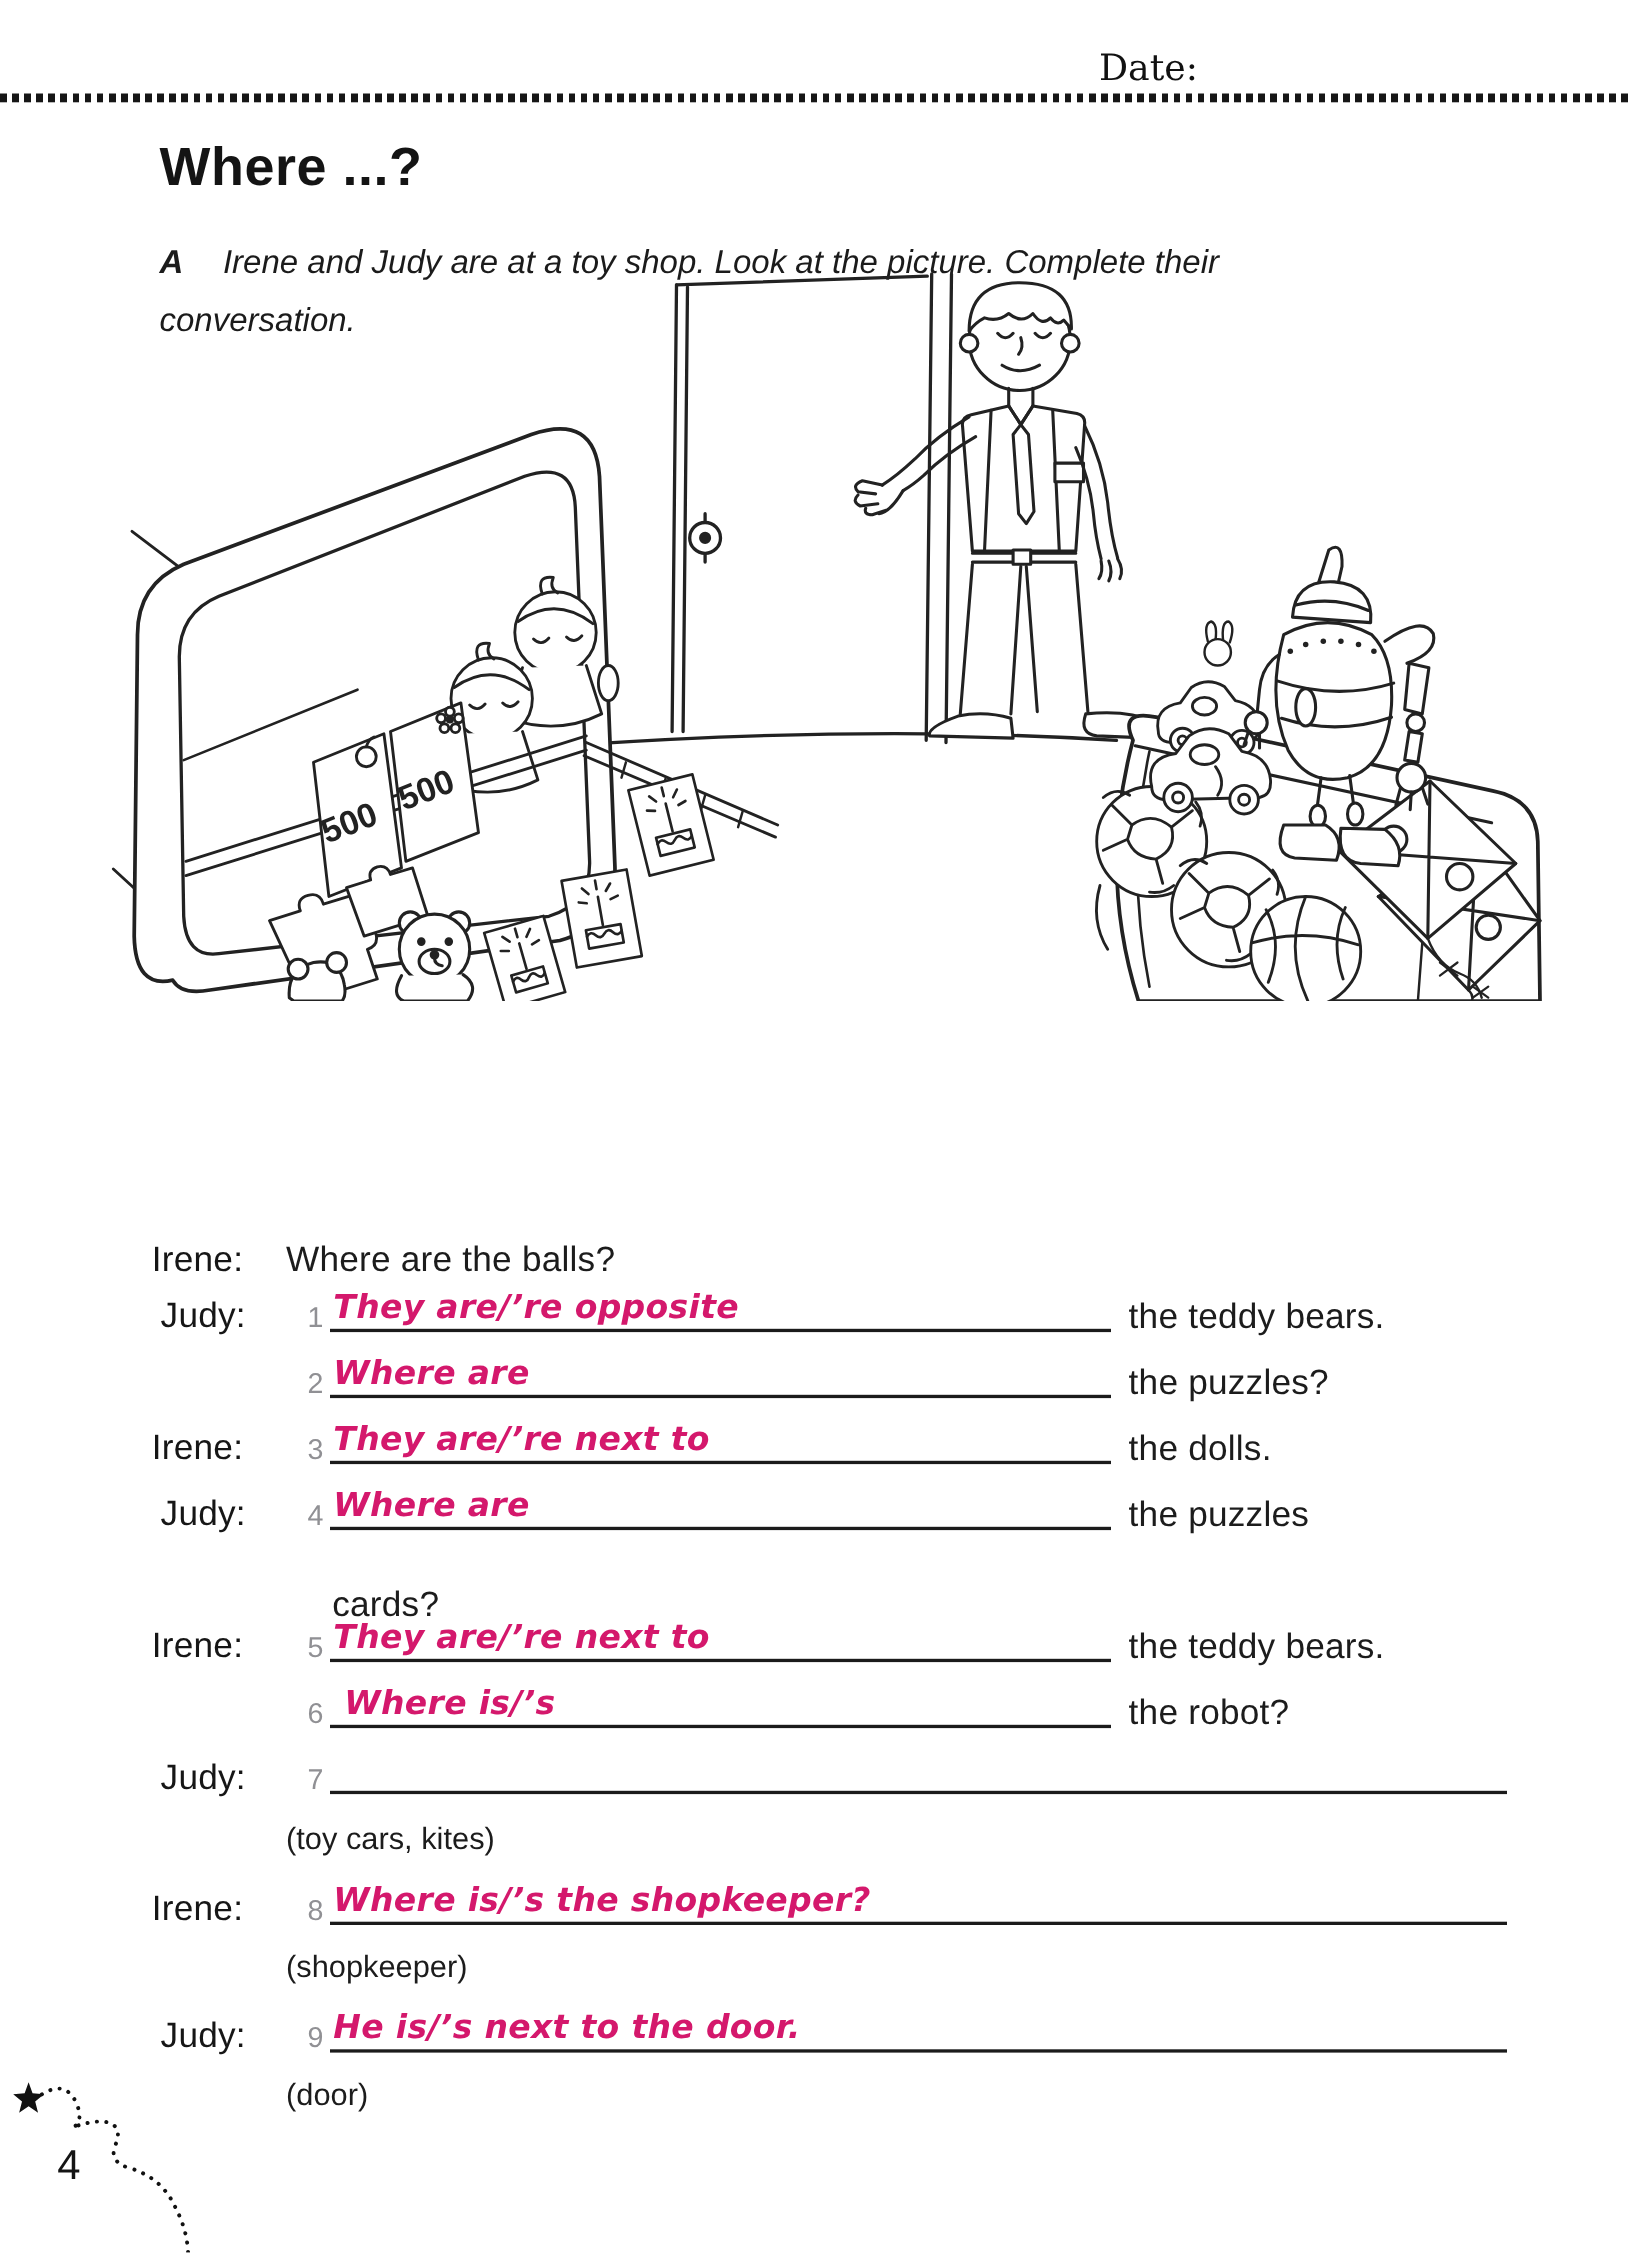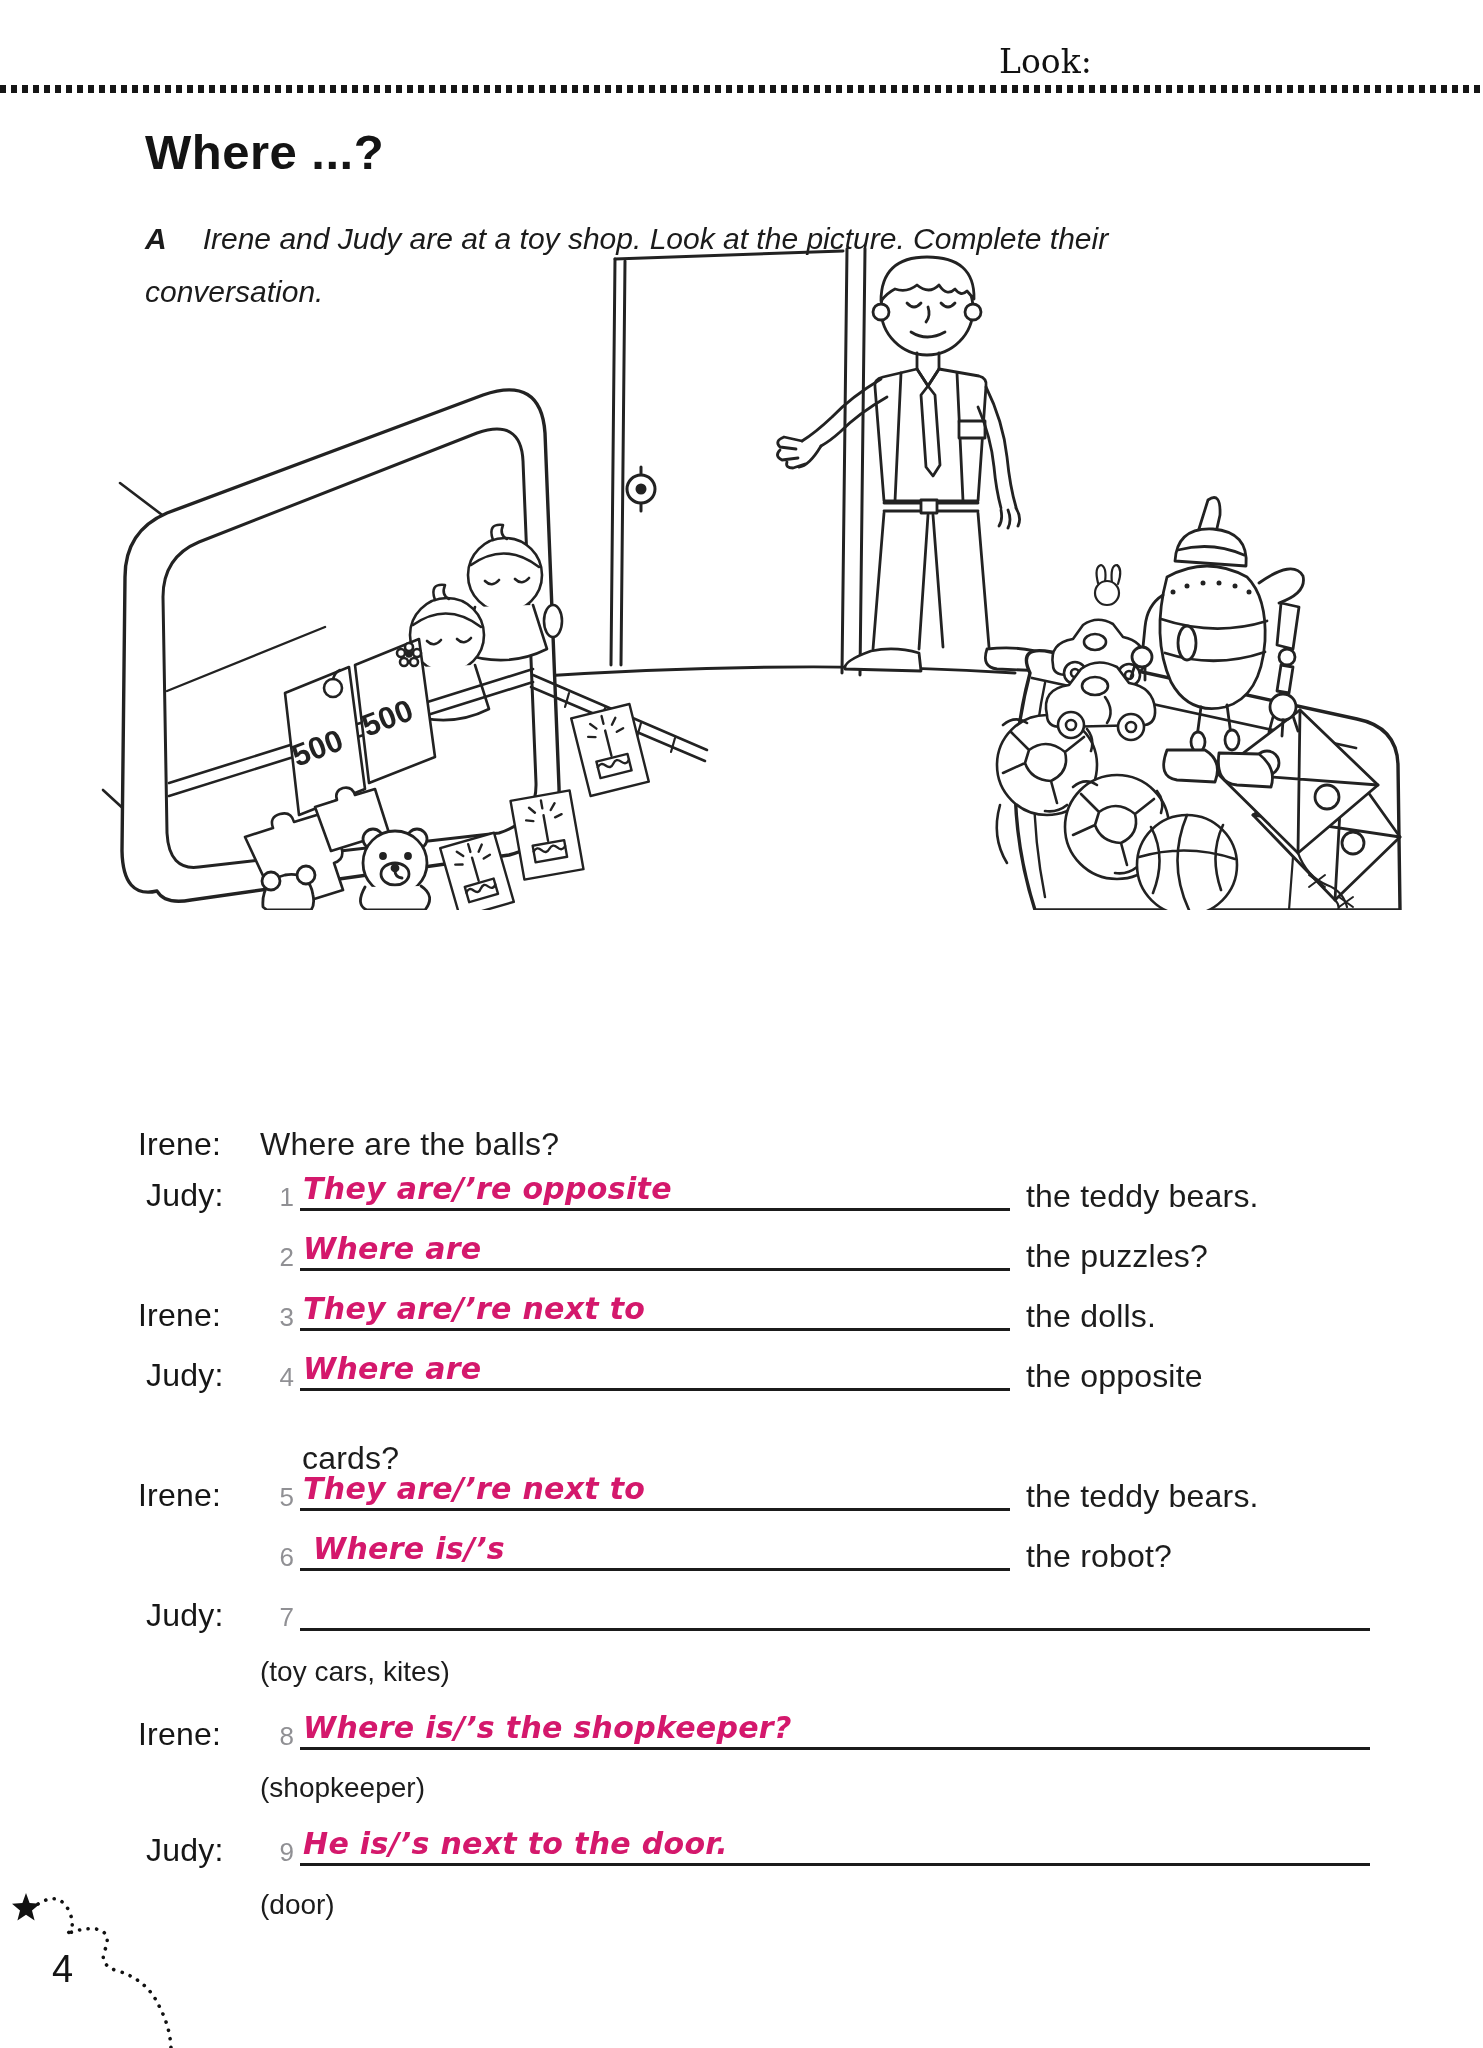"Look:" div.abs { text: Look -> Date }
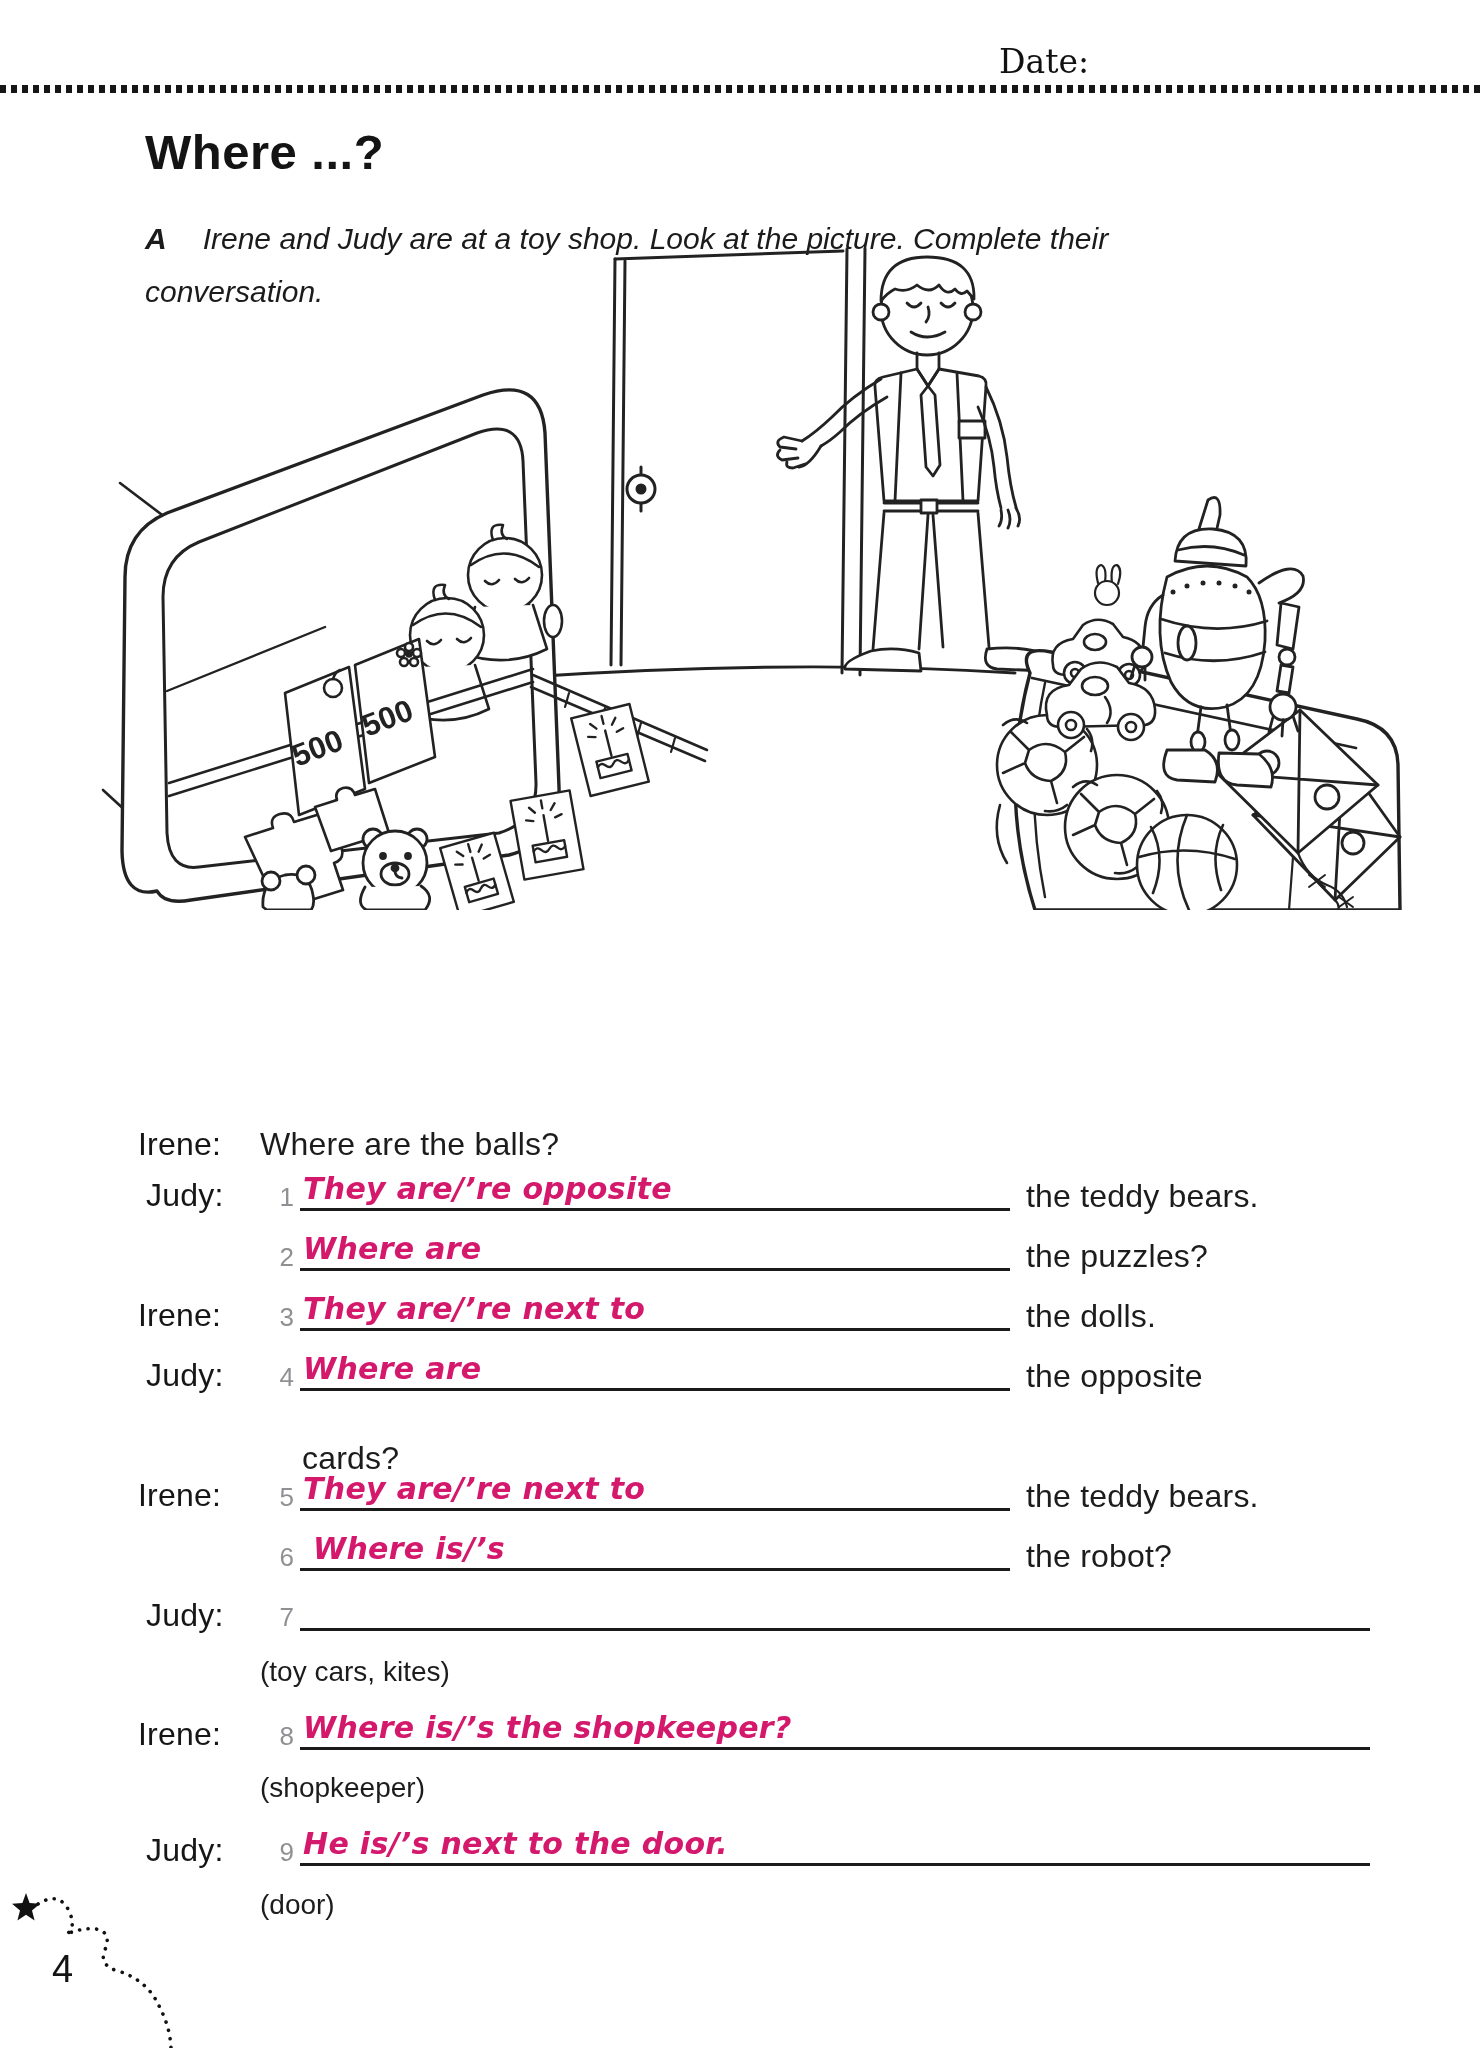"the opposite" div.abs { text: opposite -> puzzles }
